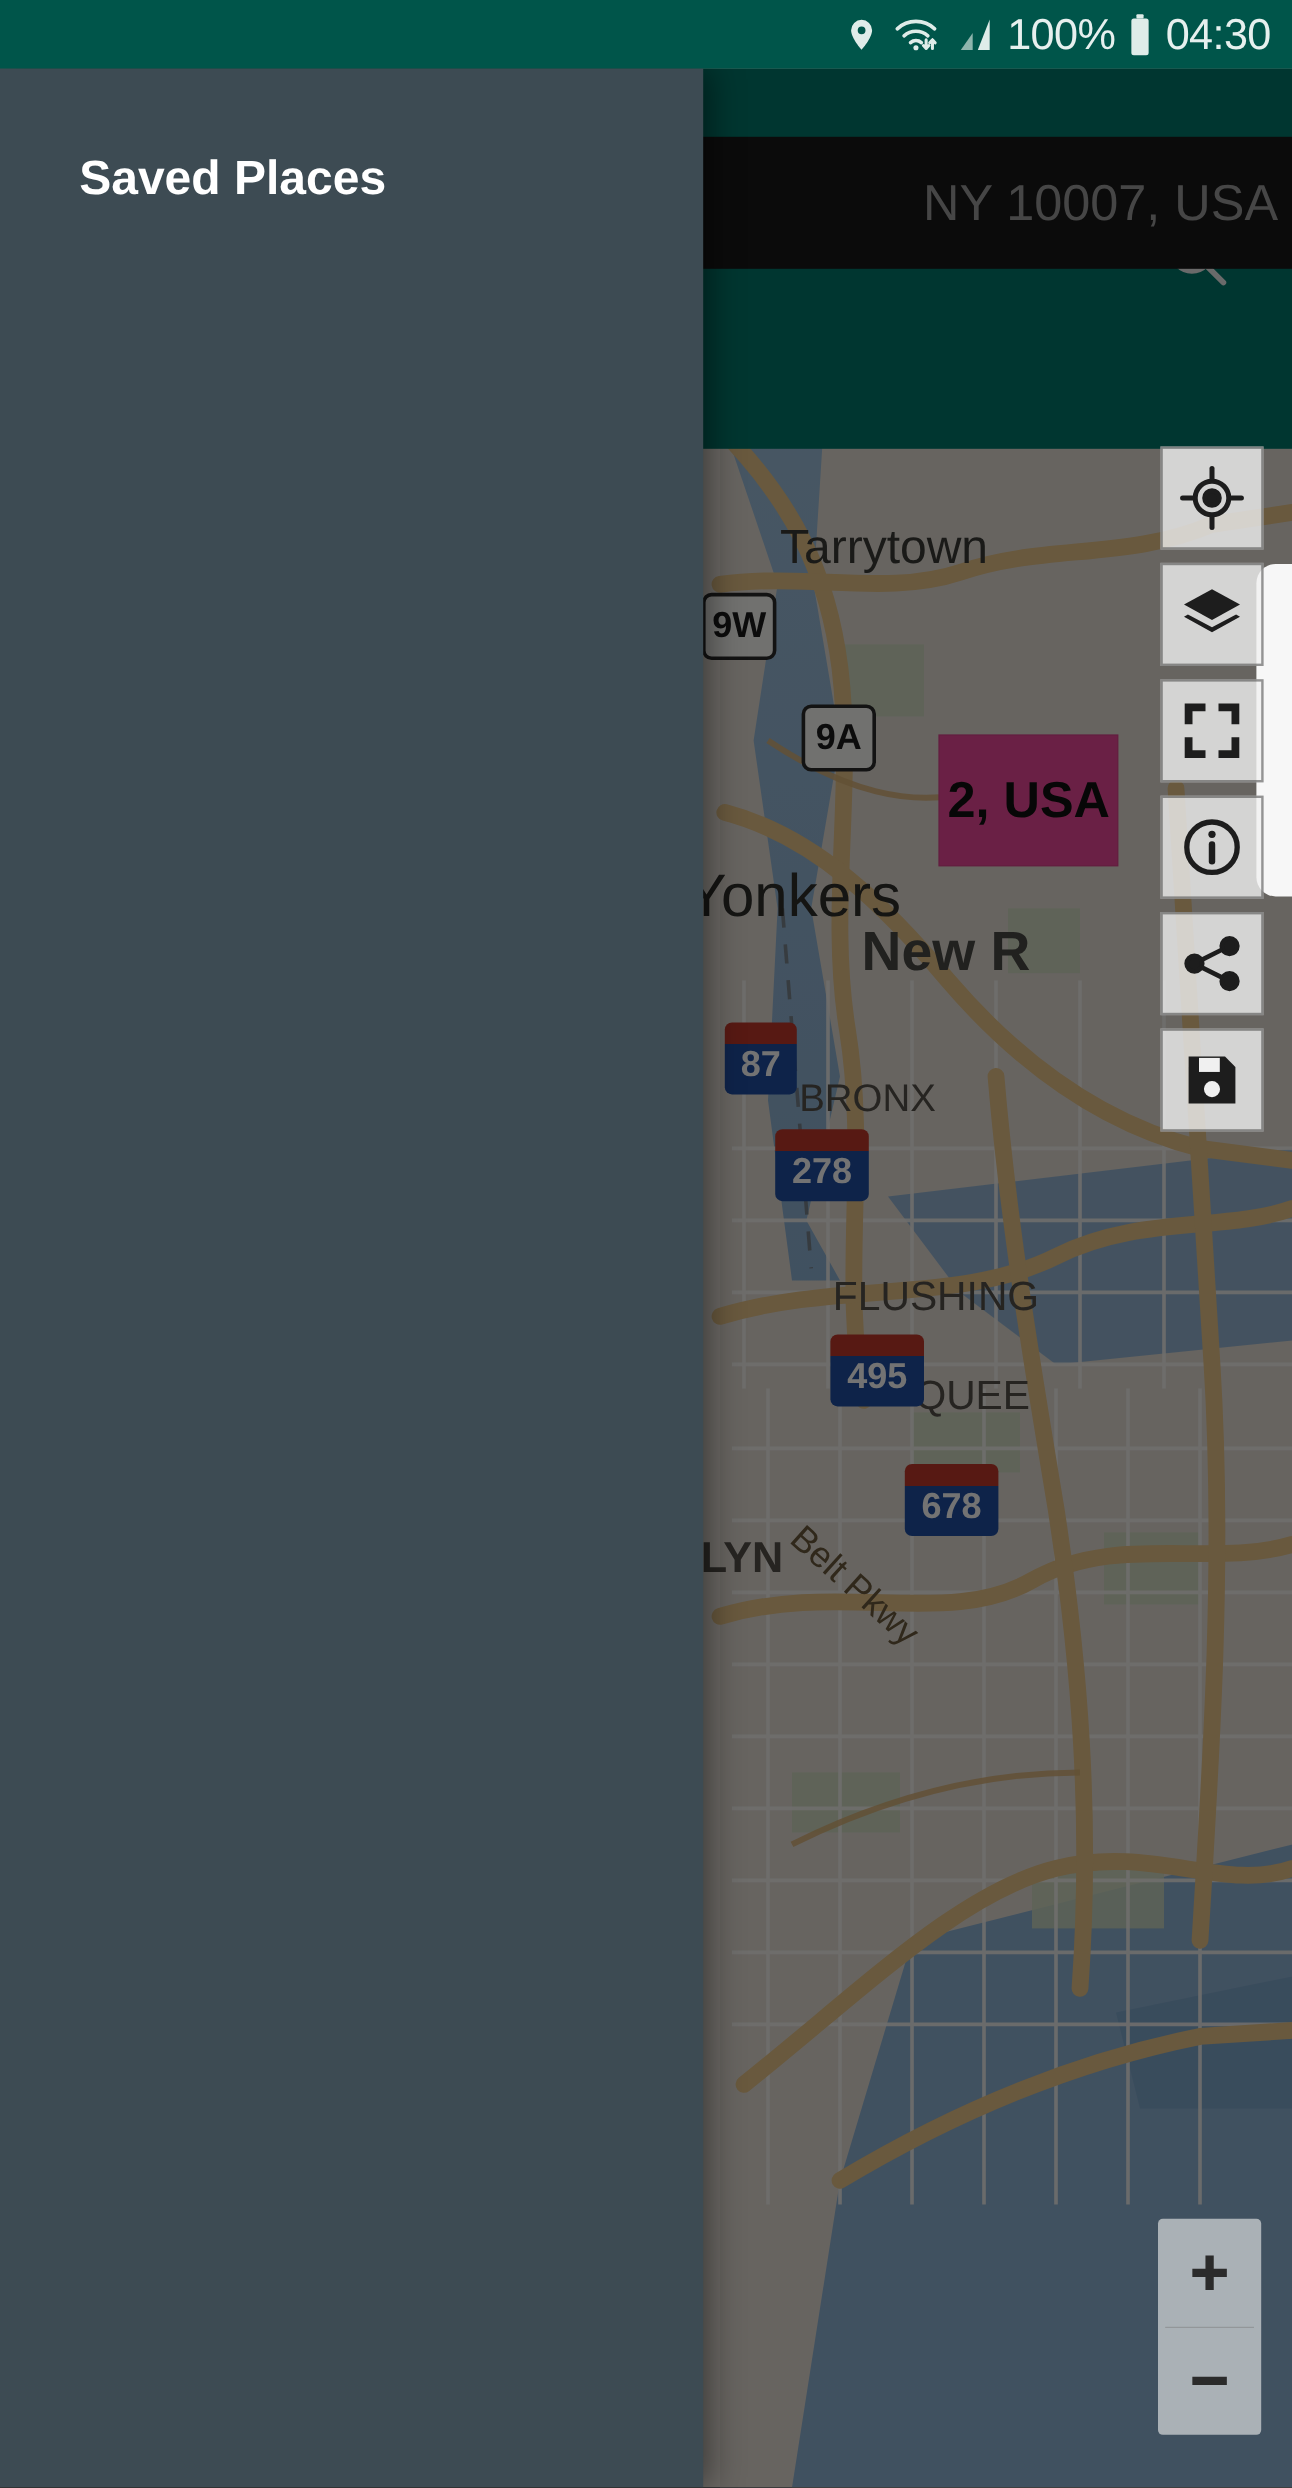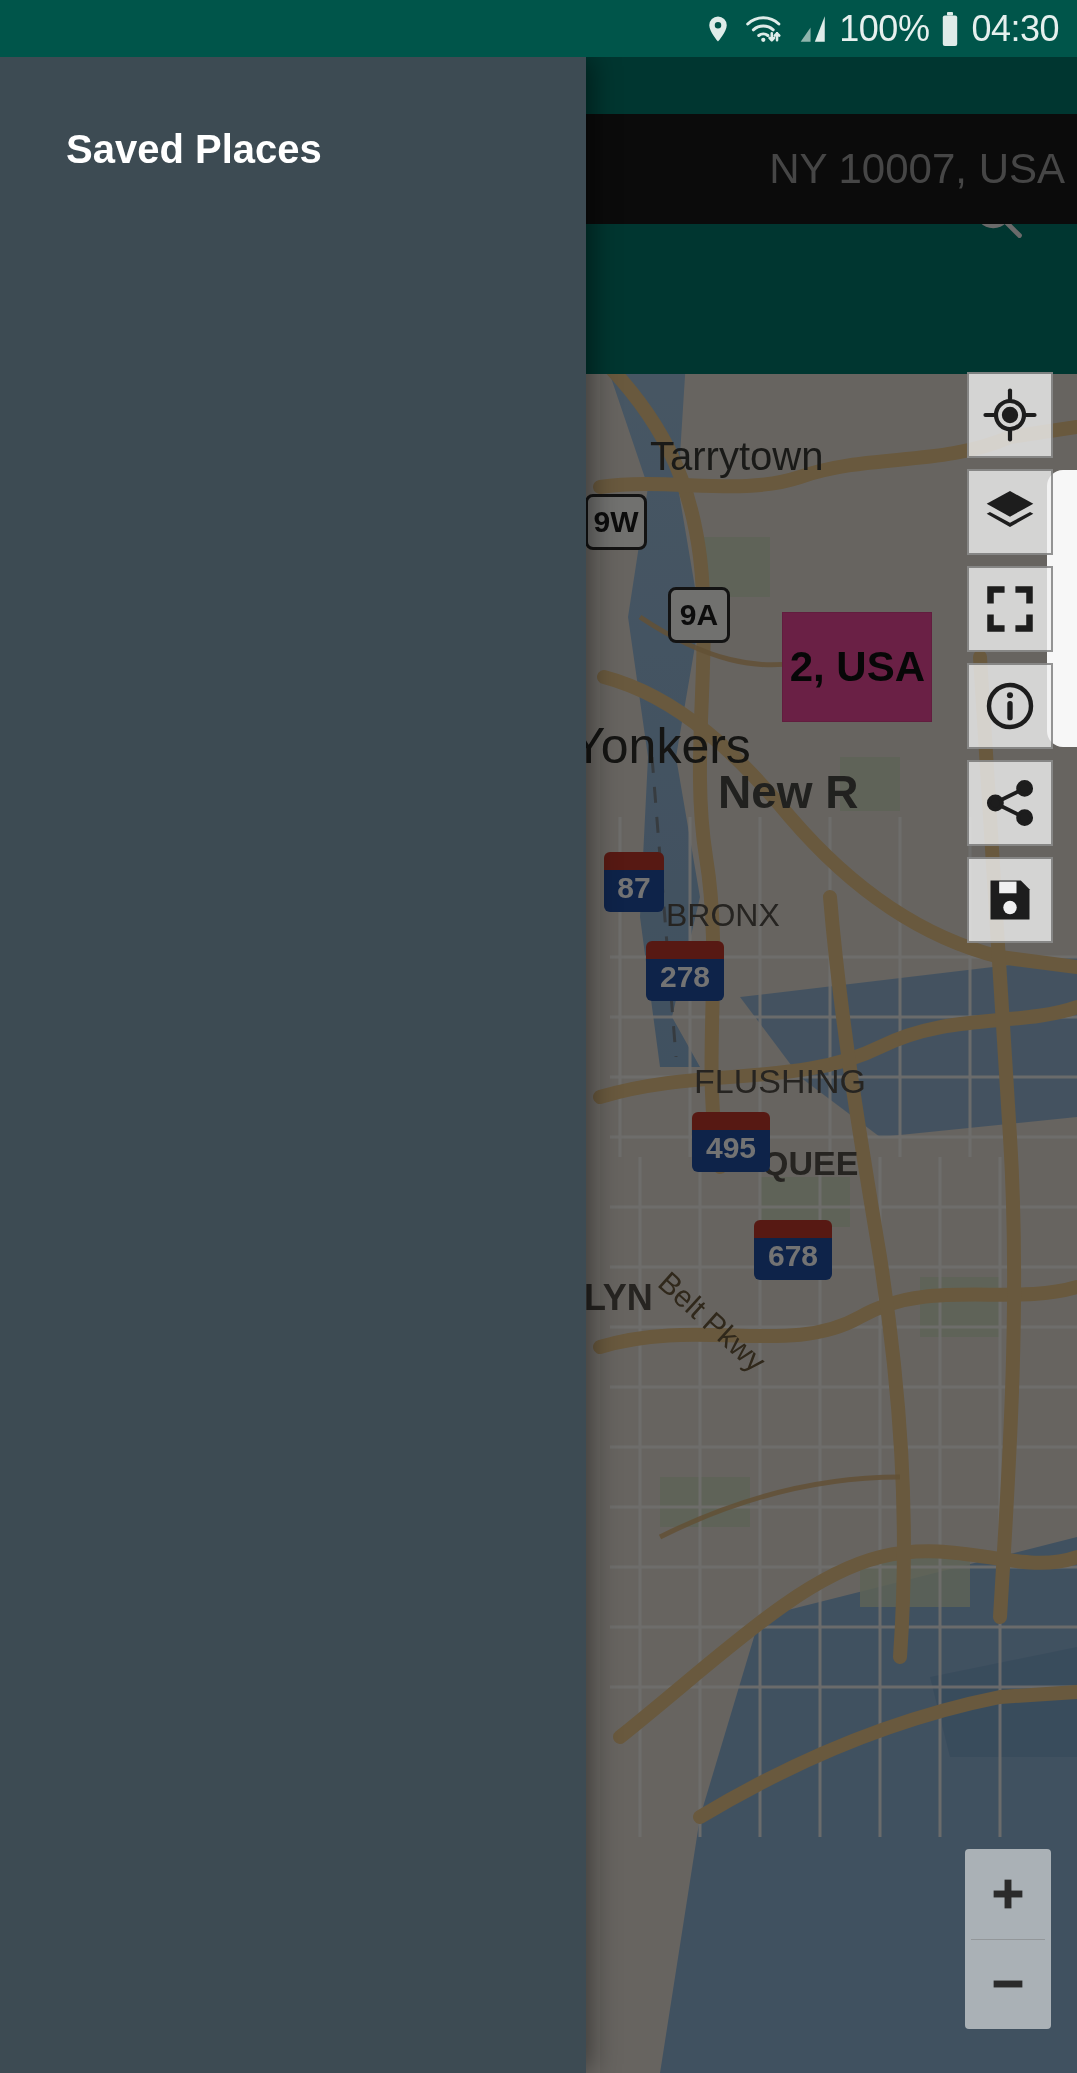"QUEE" div.mlabel { font-weight: 700 -> 400 }
